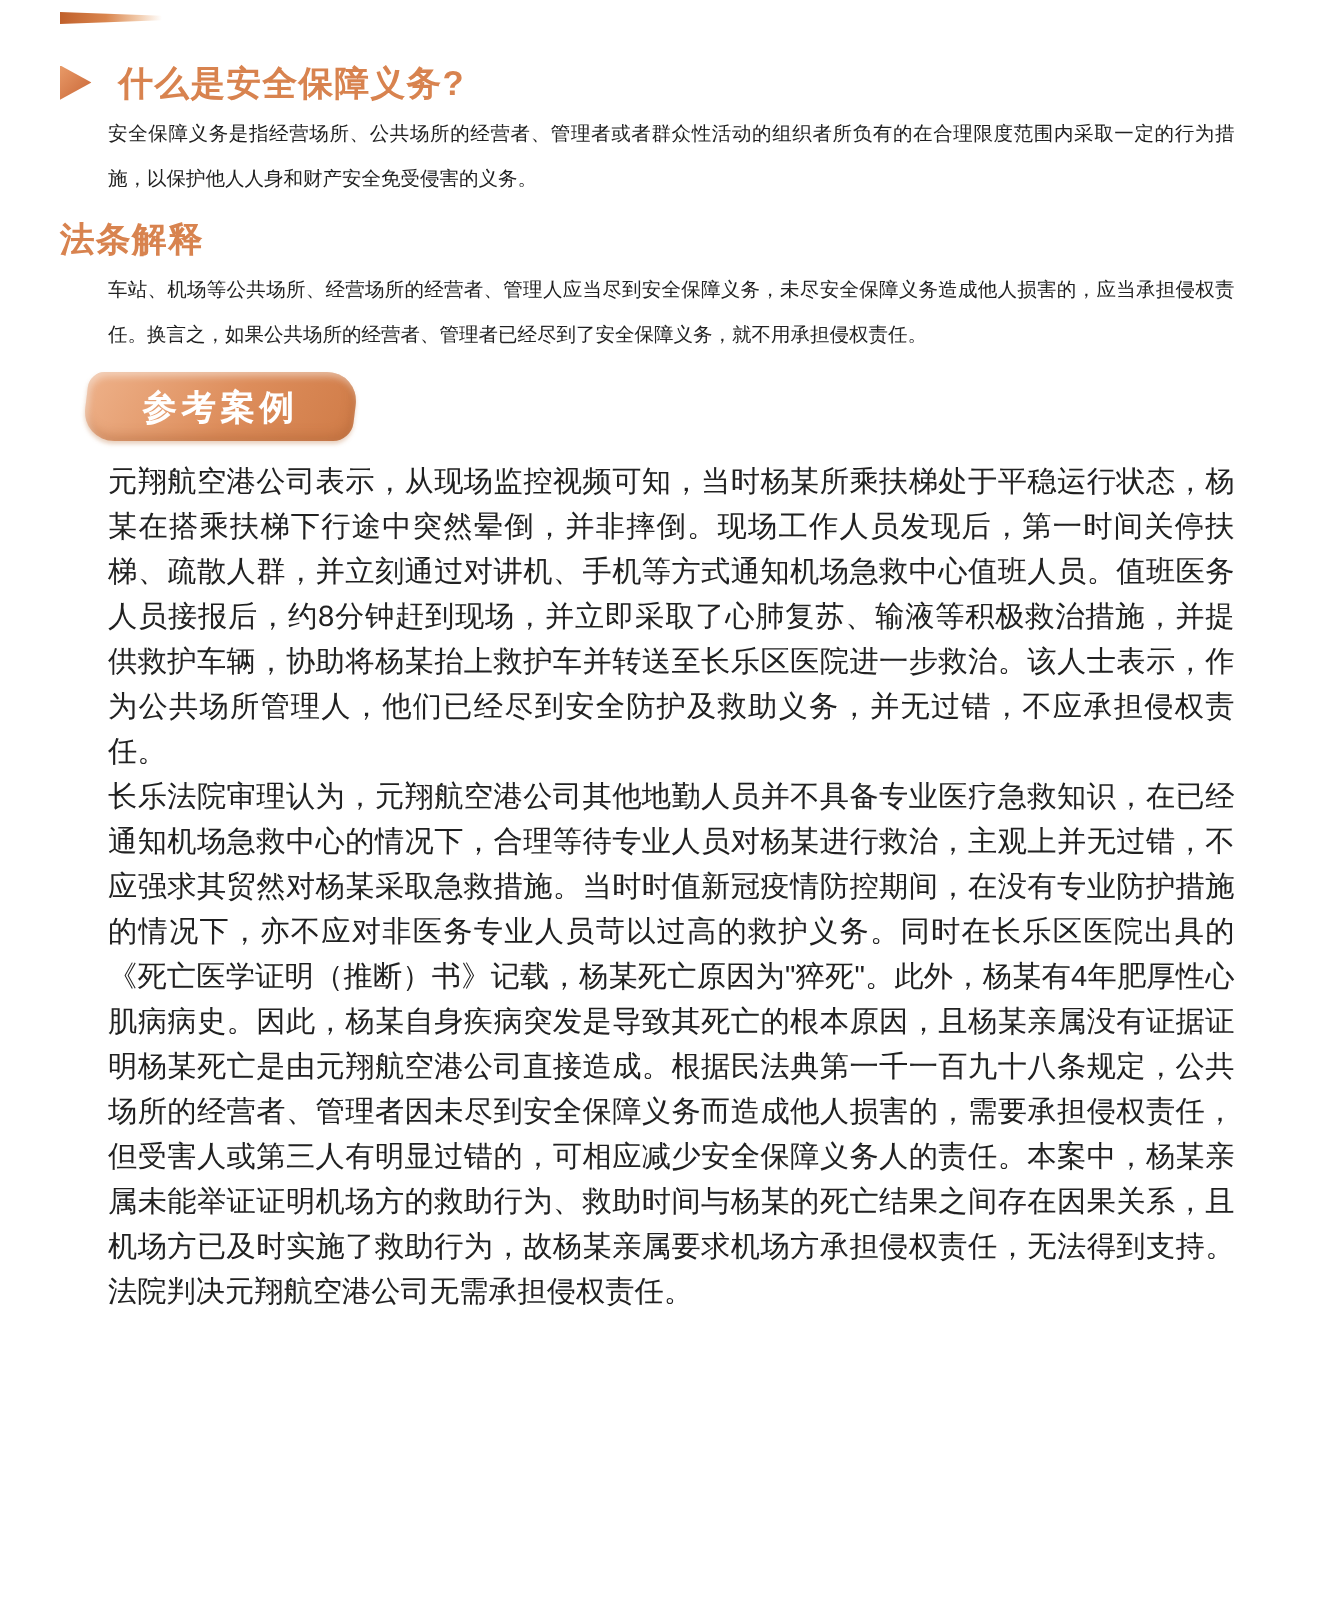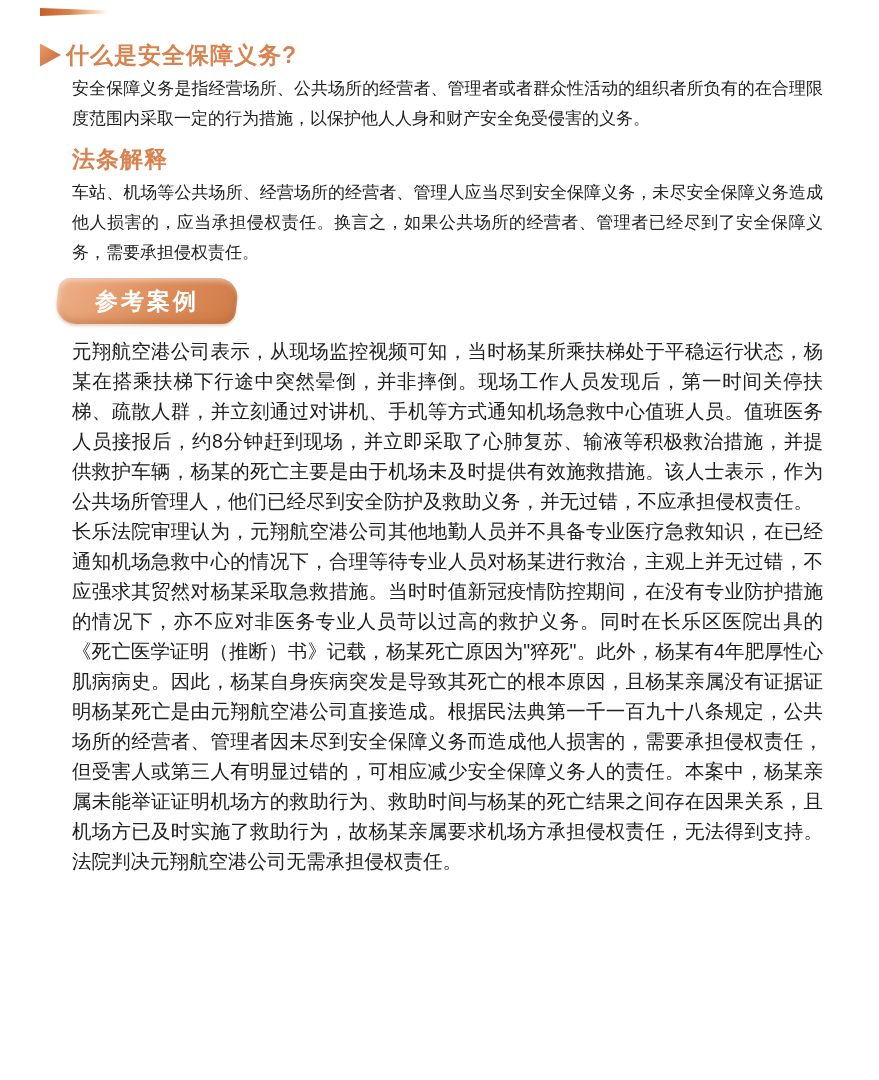"什么是安全保障义务?" .section-heading { gap: 5px -> 18px }
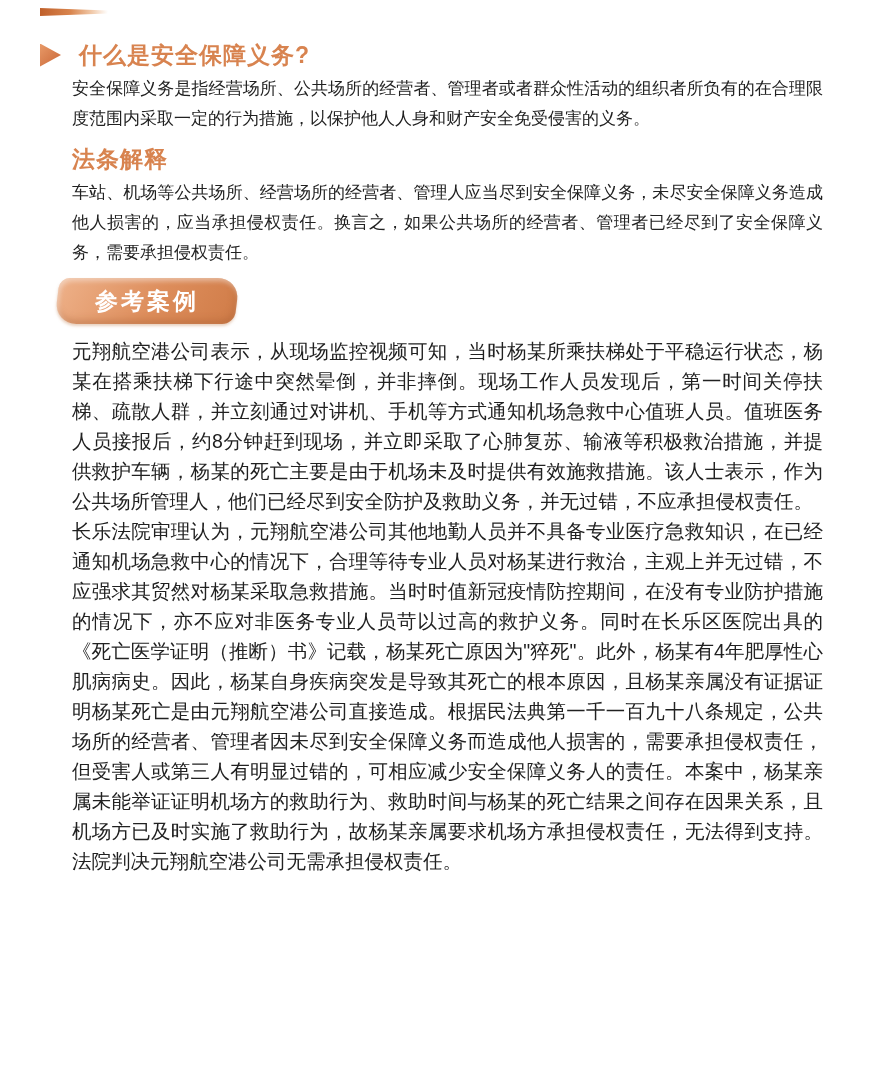"安全保障义务是指经营场所、公共场所的经营者、管理者或者群众性活动的组织者所负有的" .body-text { font-size: 17px -> 13px }
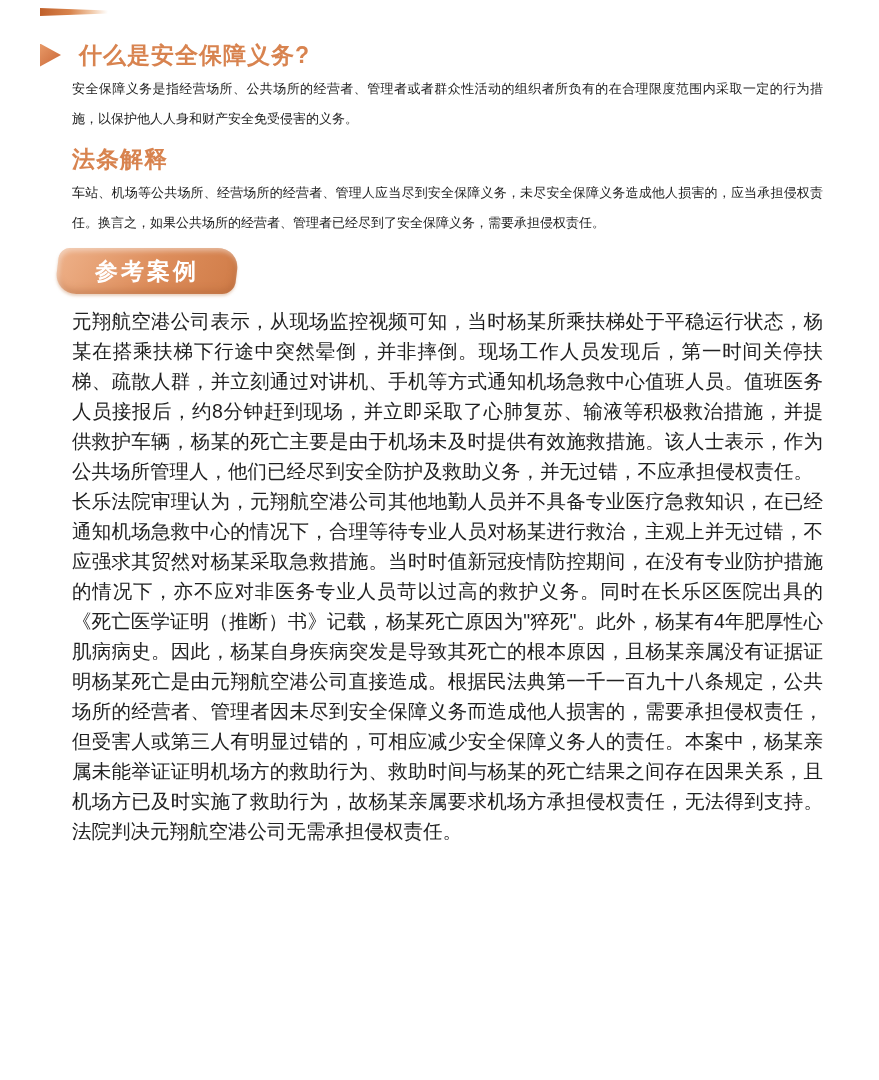"法条解释" .section-heading.no-arrow { margin-left: 32px -> none }
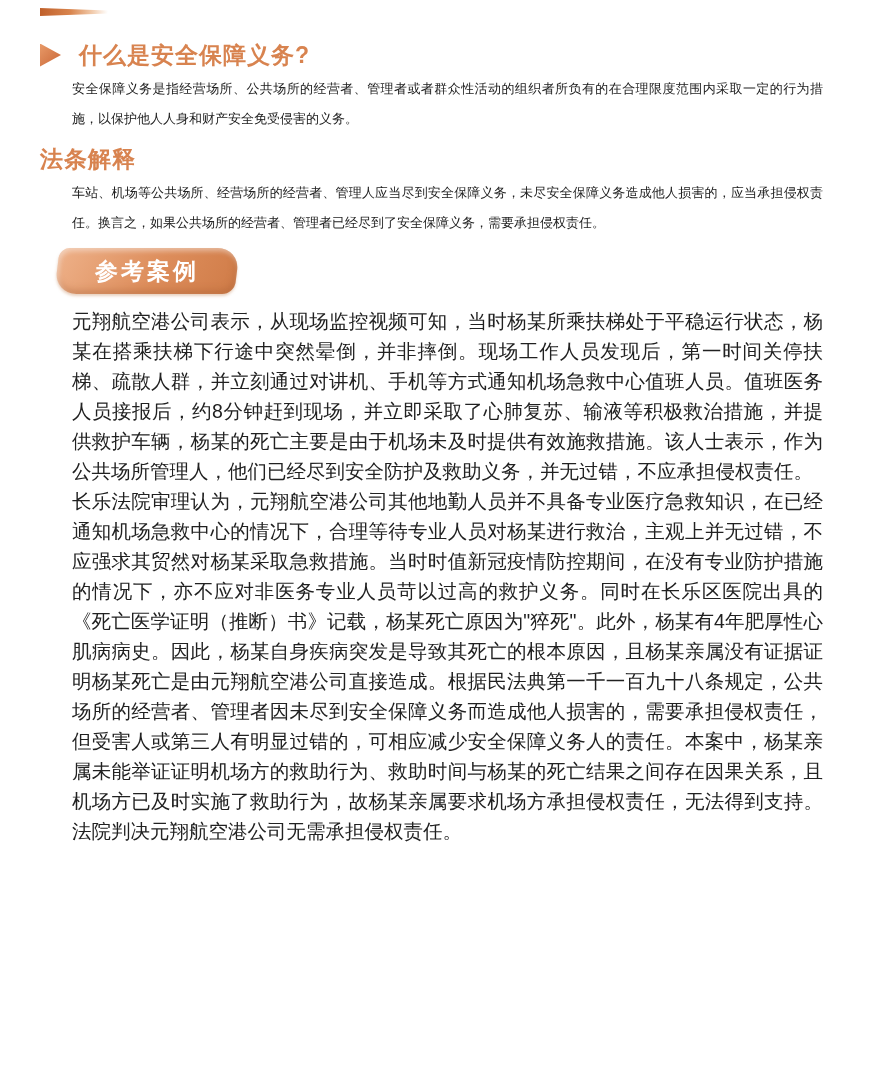"车站、机场等公共场所、经营场所的经营者、管理人应当尽到安全保障义务，未尽安全保障" p.body-text { text: 需要 -> 就不用 }
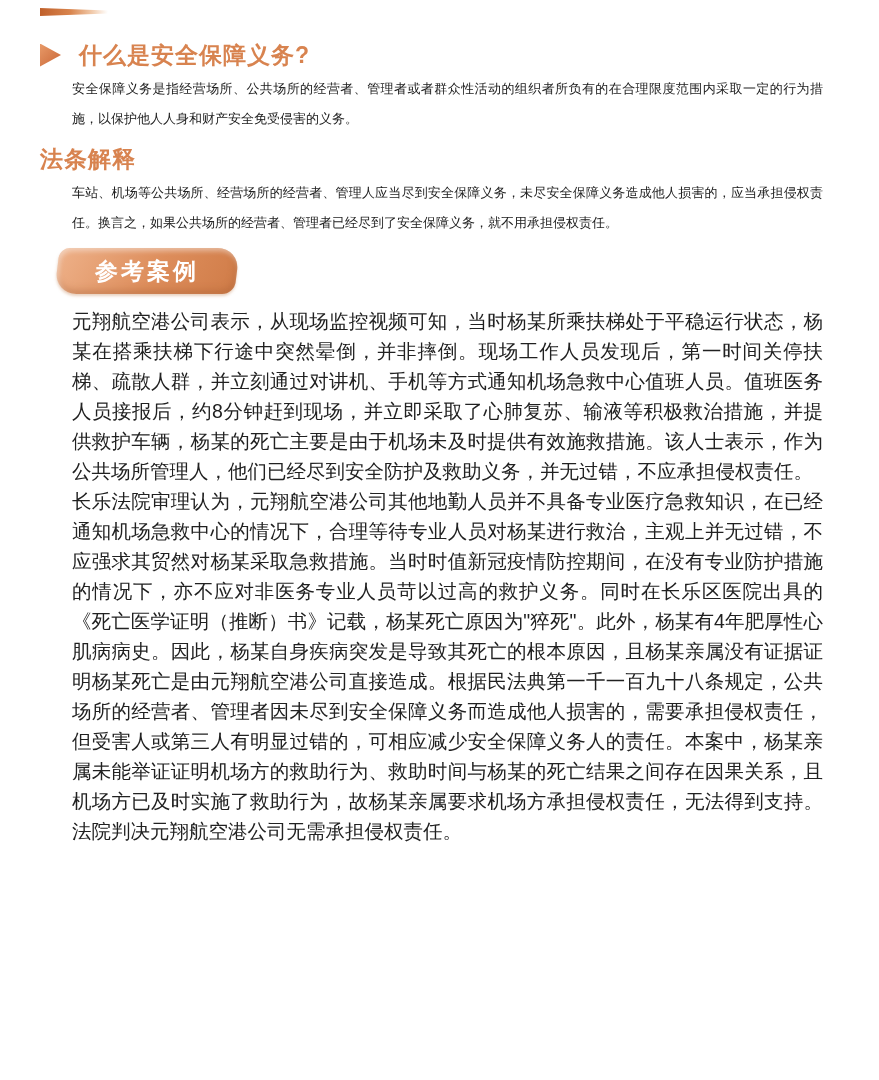"元翔航空港公司表示，从现场监控视频可知，当时杨某所乘扶梯处于平稳运行状态，杨某在" p { text: 杨某的死亡主要是由于机场未及时提供有效施救措施 -> 协助将杨某抬上救护车并转送至长乐区医院进一步救治 }
